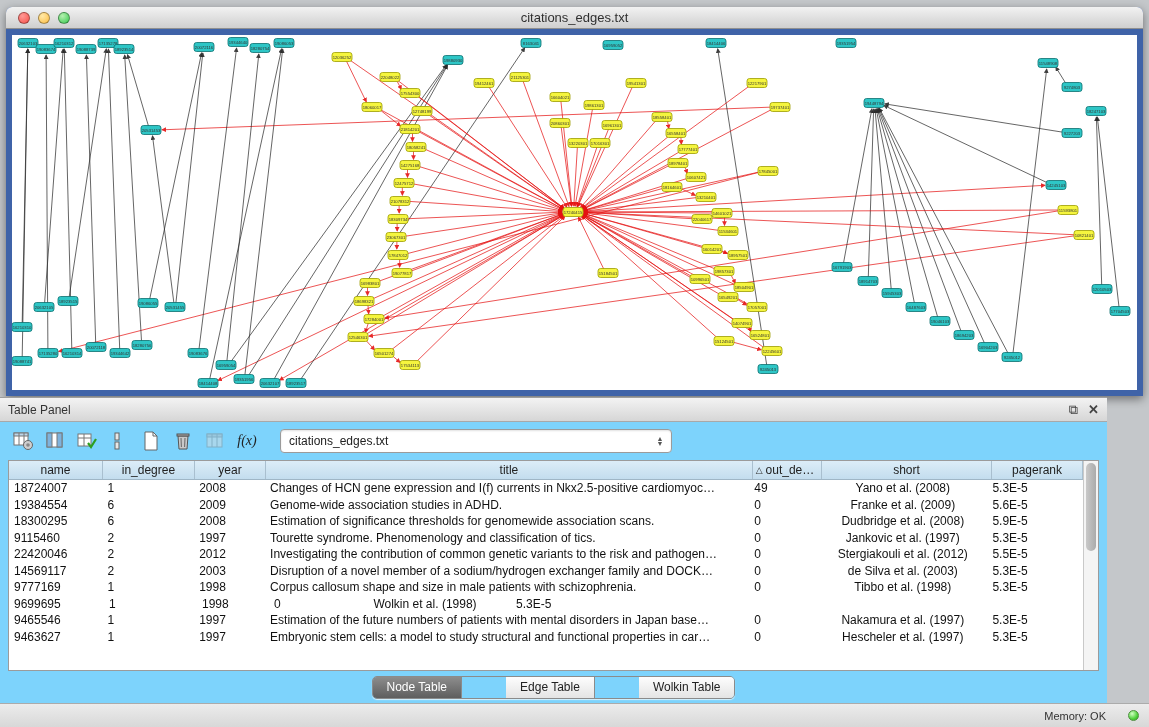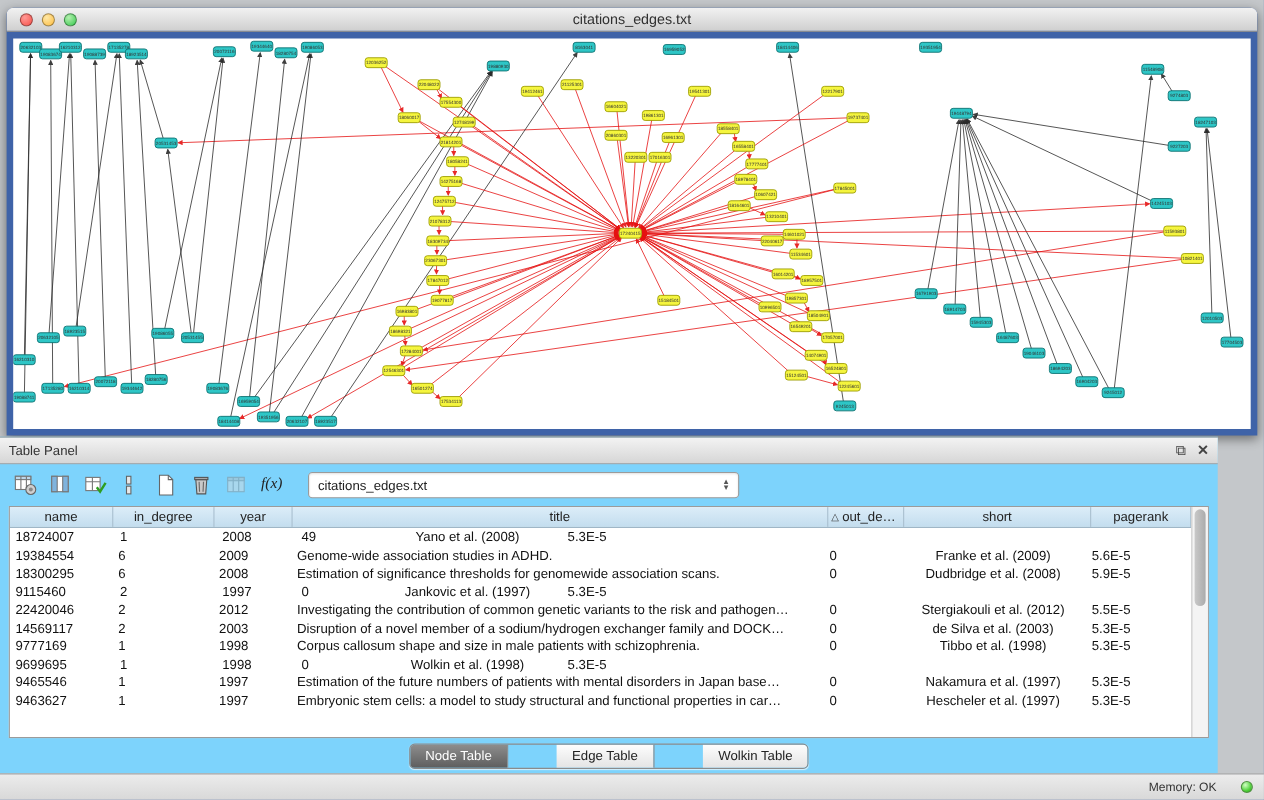"Changes of HCN gene expression" div.tcell { html: none -> <div>Changes of HCN gene expression and I(f) currents in Nkx2.5-positive cardiomyoc…</div> }
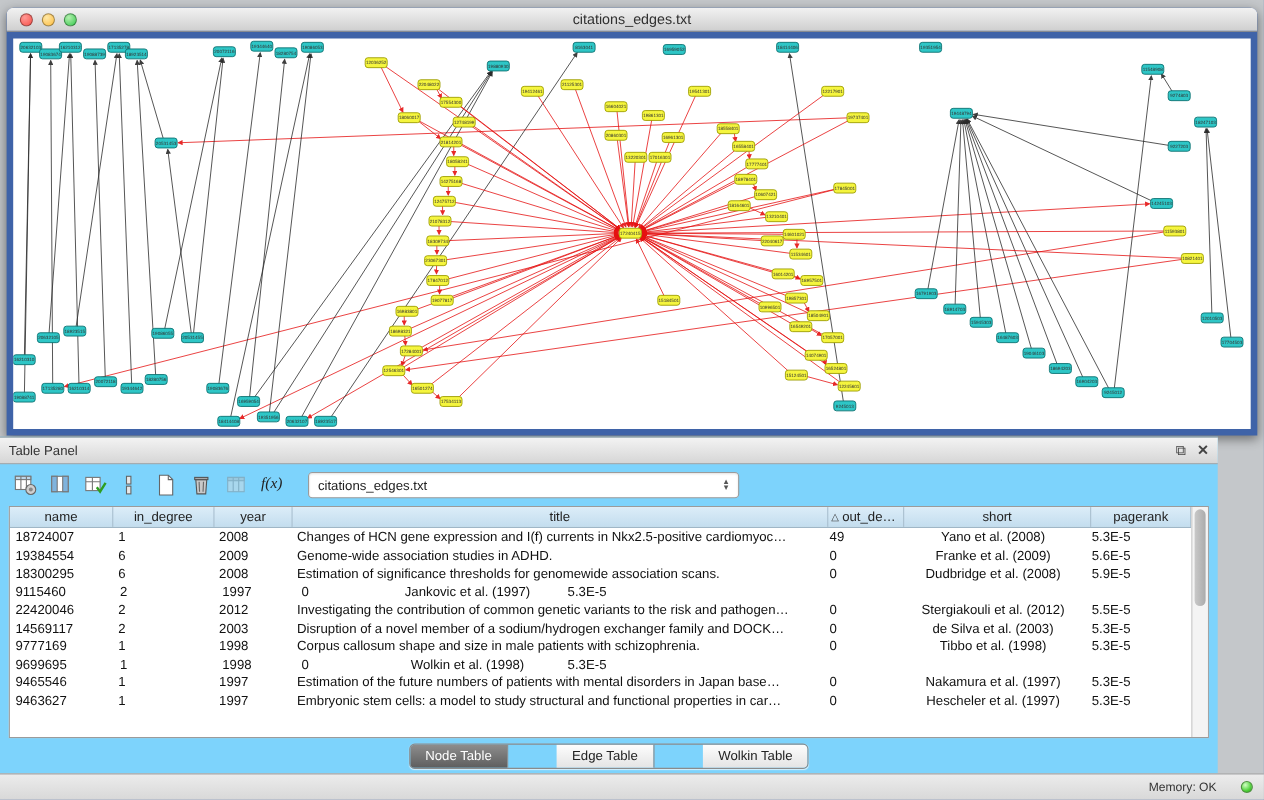"Tourette syndrome. Phenomenology and" div.tcell { html: none -> <div>Tourette syndrome. Phenomenology and classification of tics.</div> }
